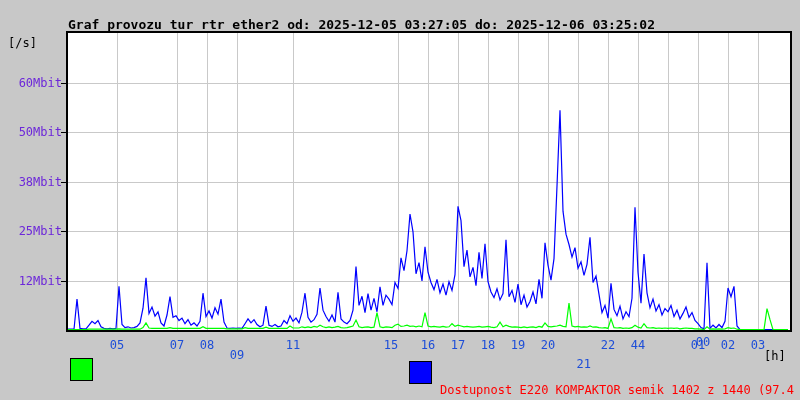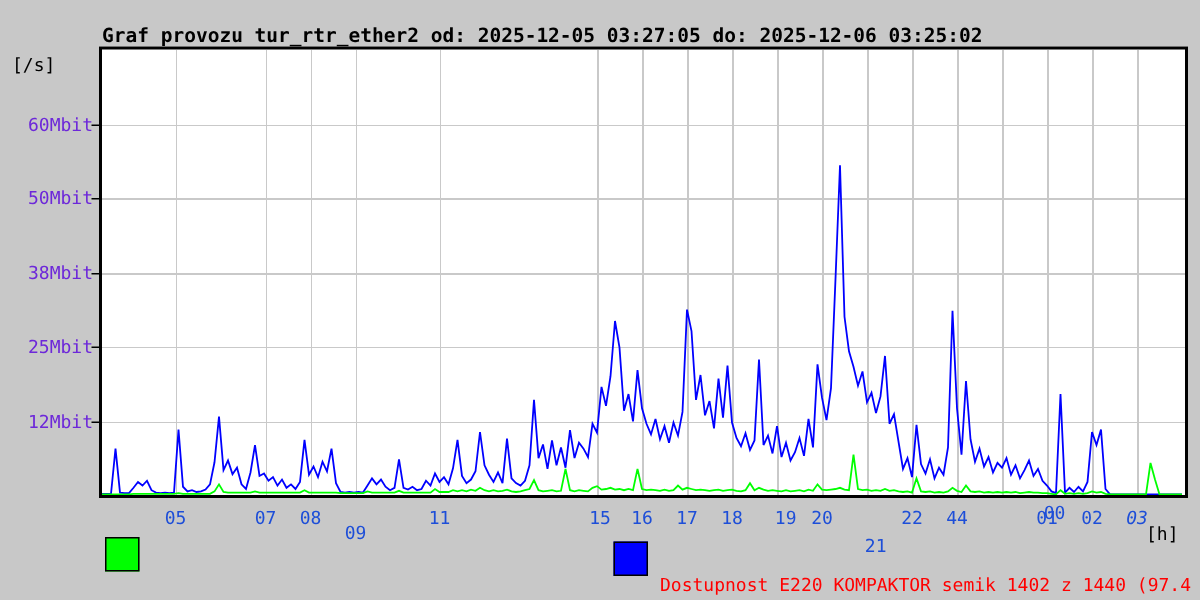"15" div.xlab { left: 387px -> 378px }
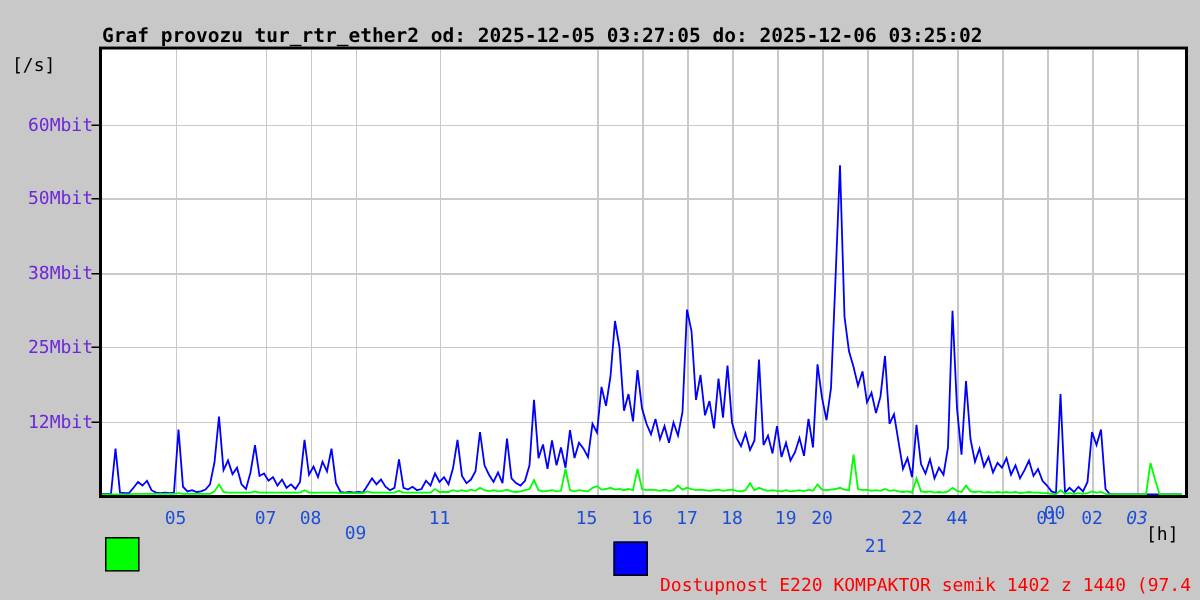"19" div.xlab { text-align: right -> none }
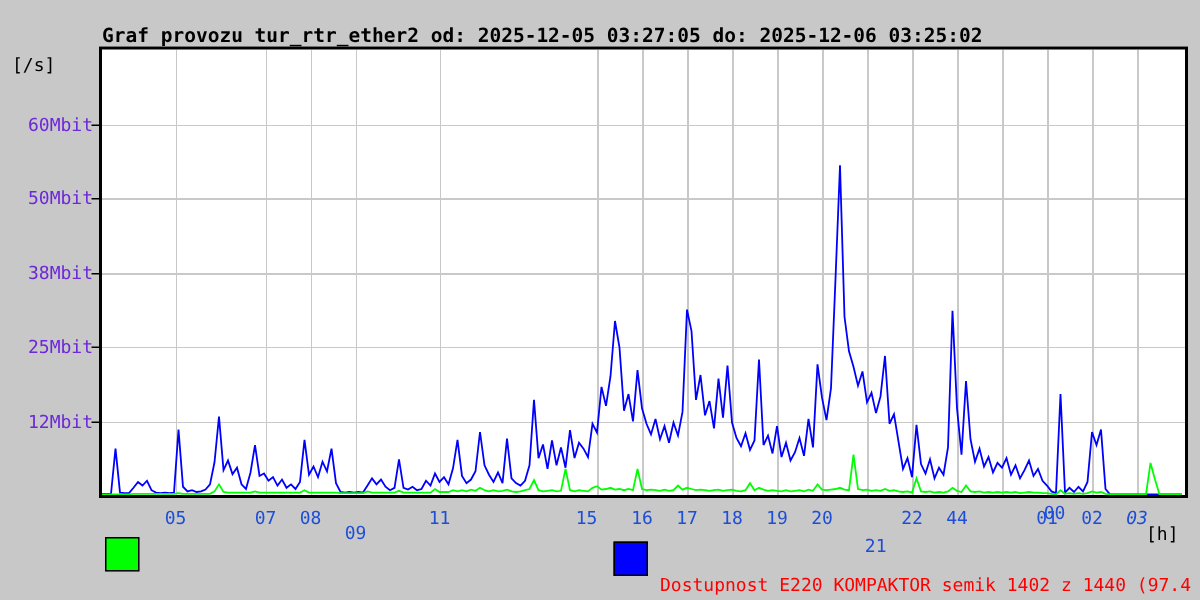"03" div.xlab { font-style: italic -> none }
